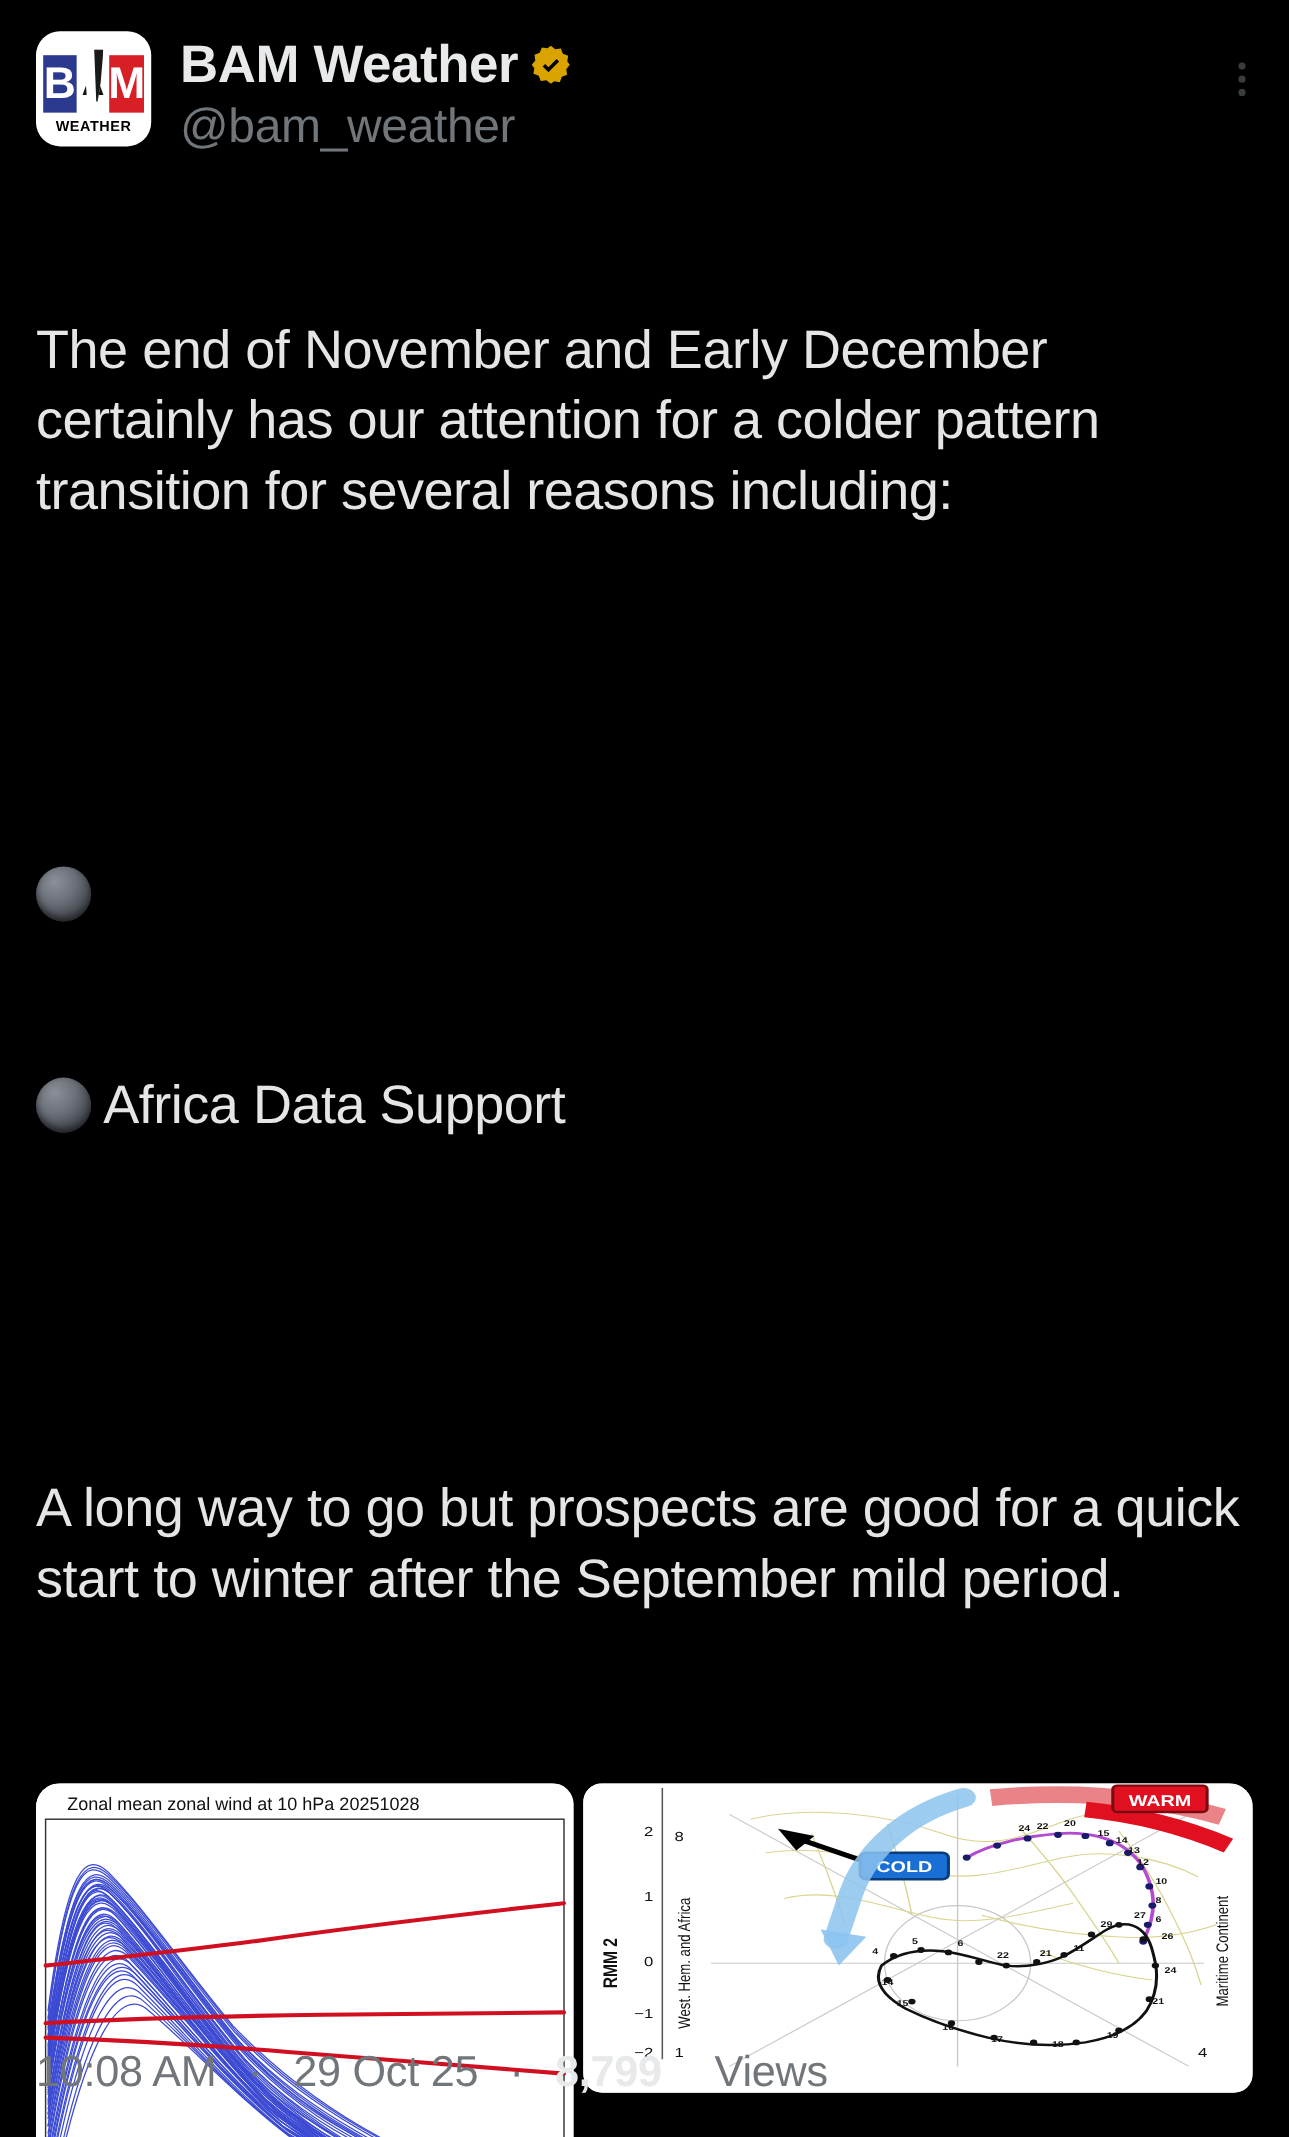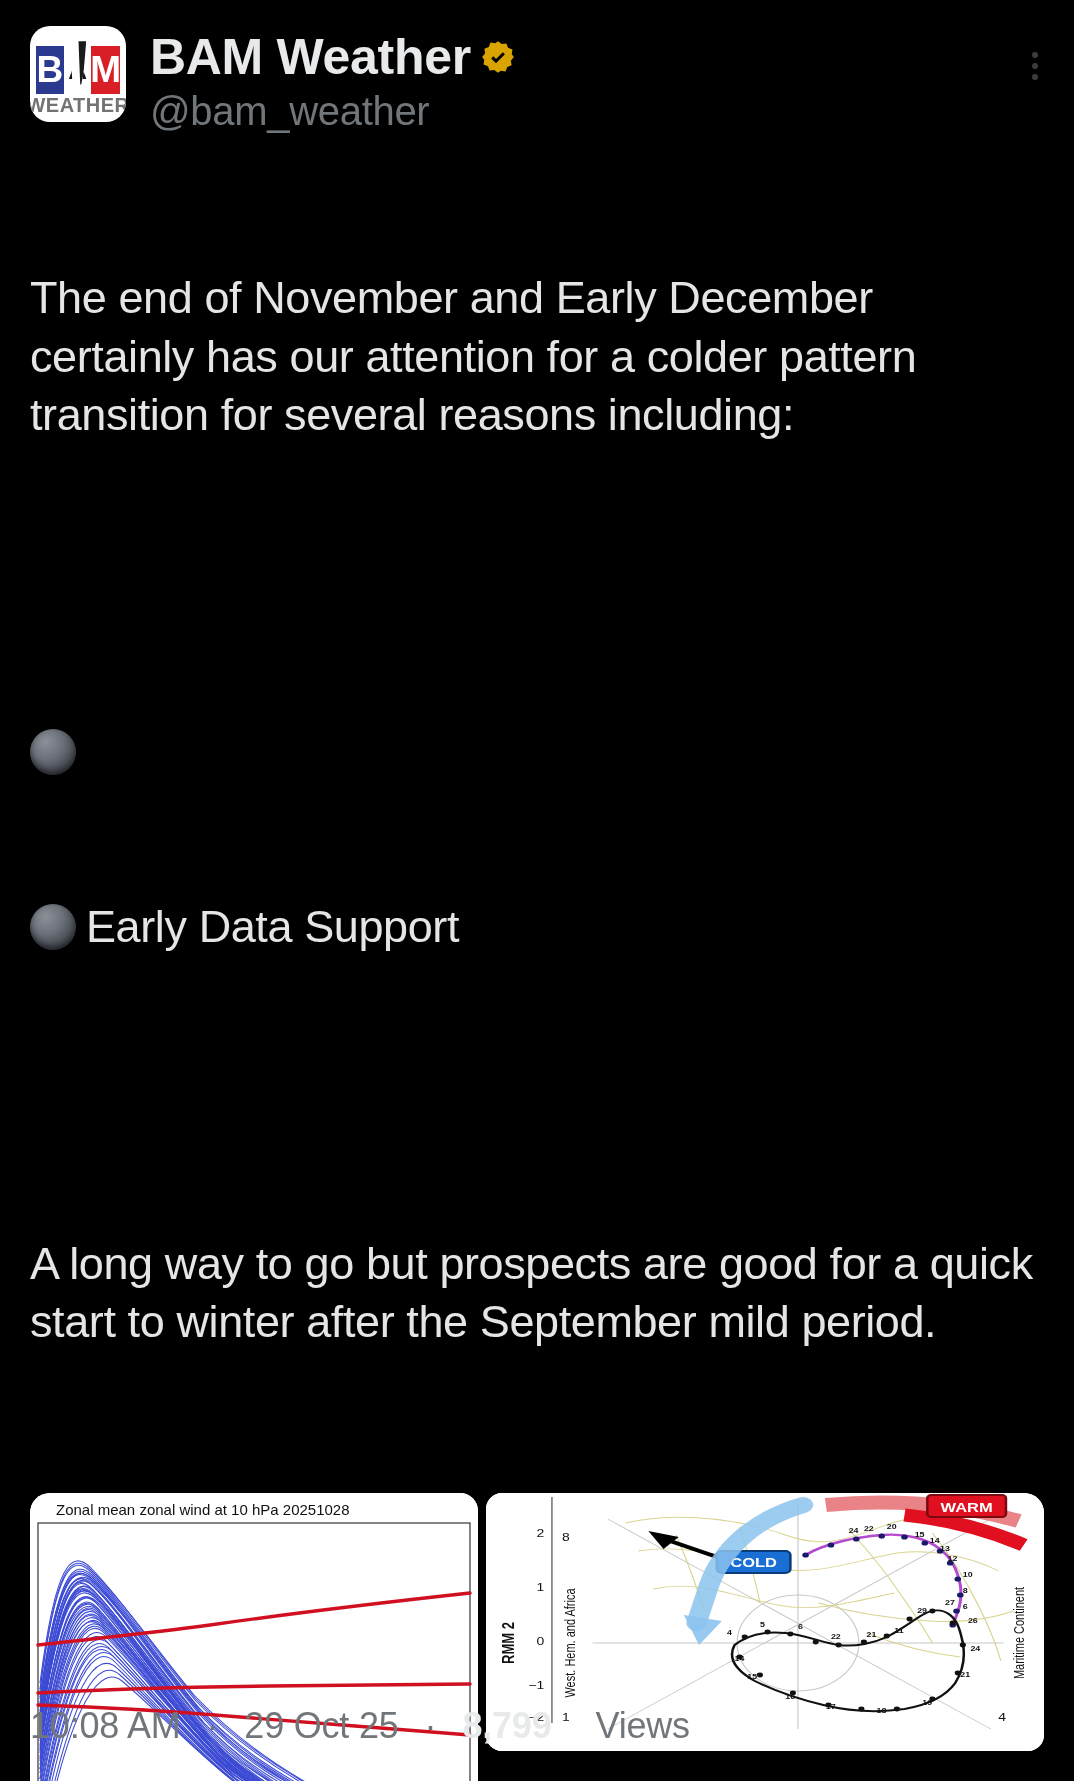"BAM Weather" .dispname { font-size: 50px -> 44px }
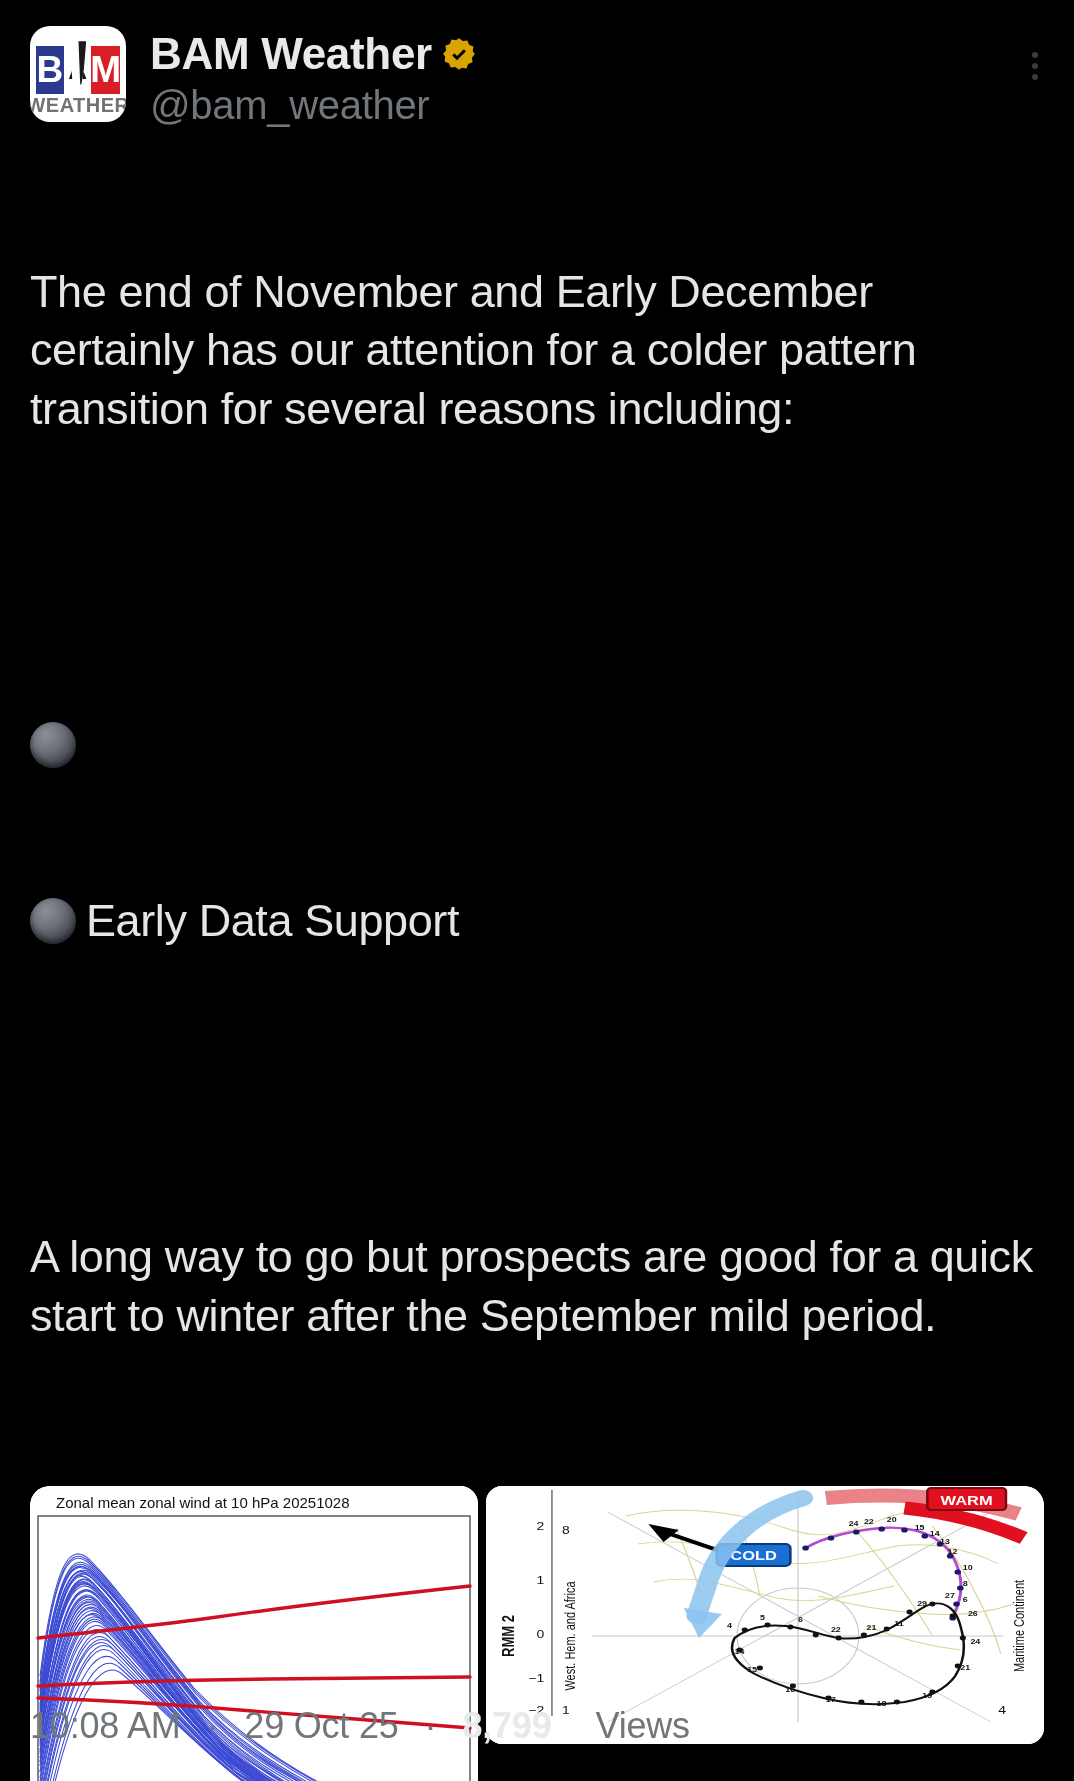"WEATHER" .lg-weather { color: #737373 -> #000000; font-size: 20px -> 12px }
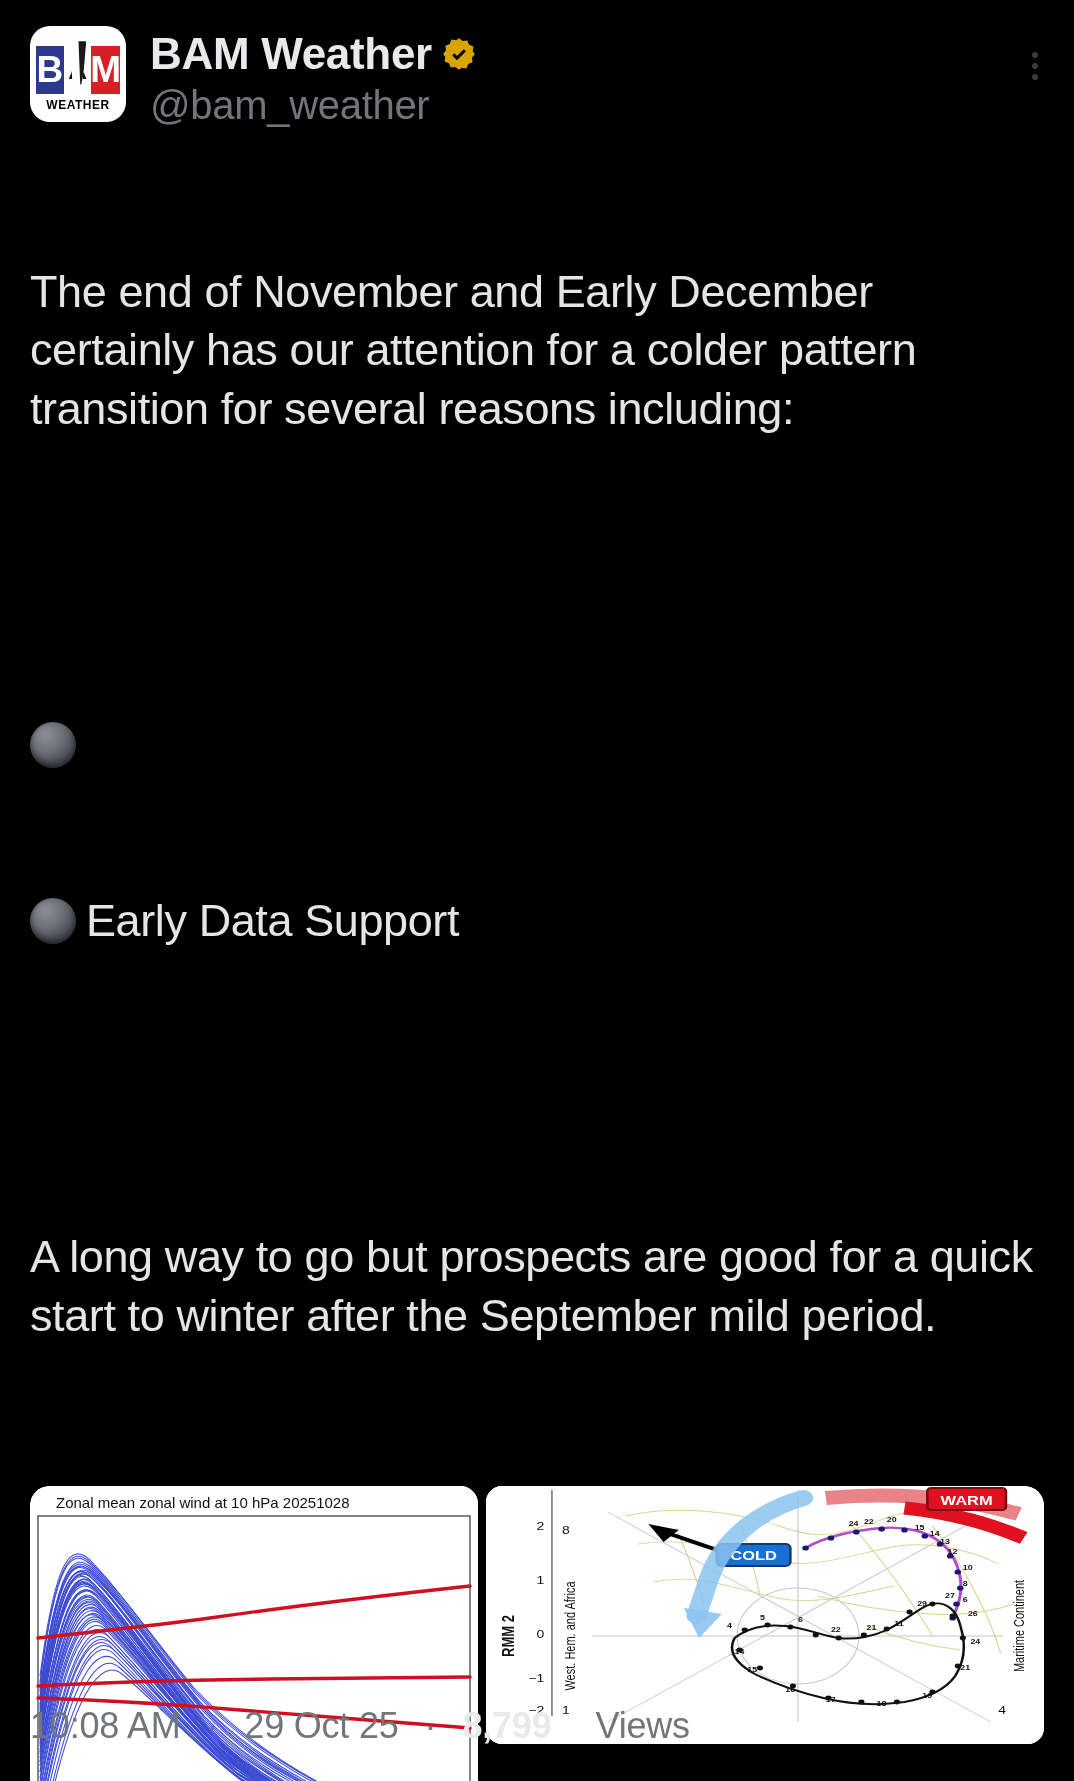"Early Data Support" span { text: Early -> Africa }
